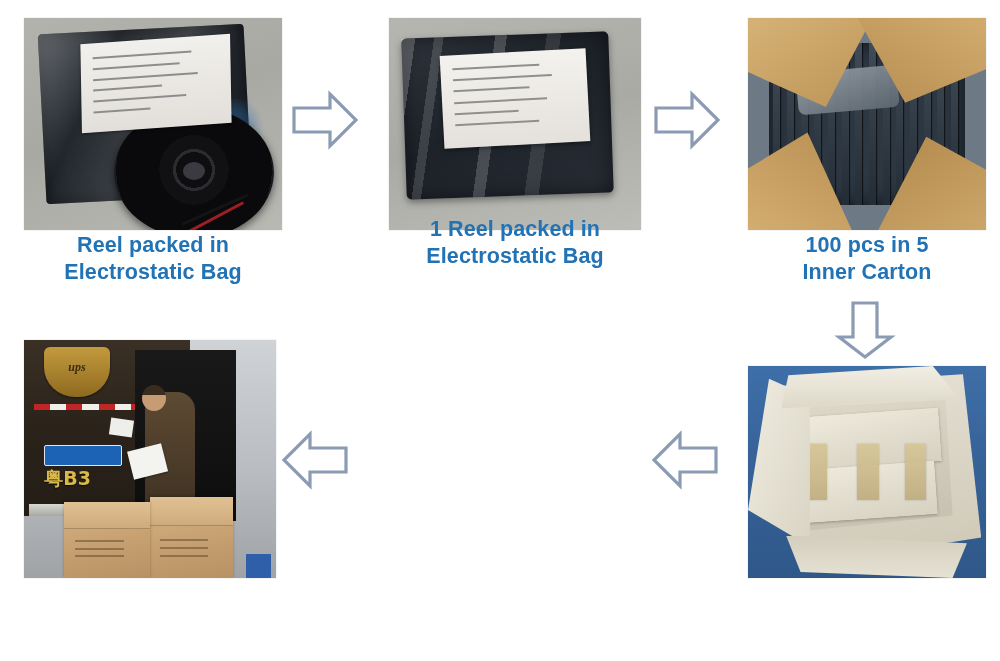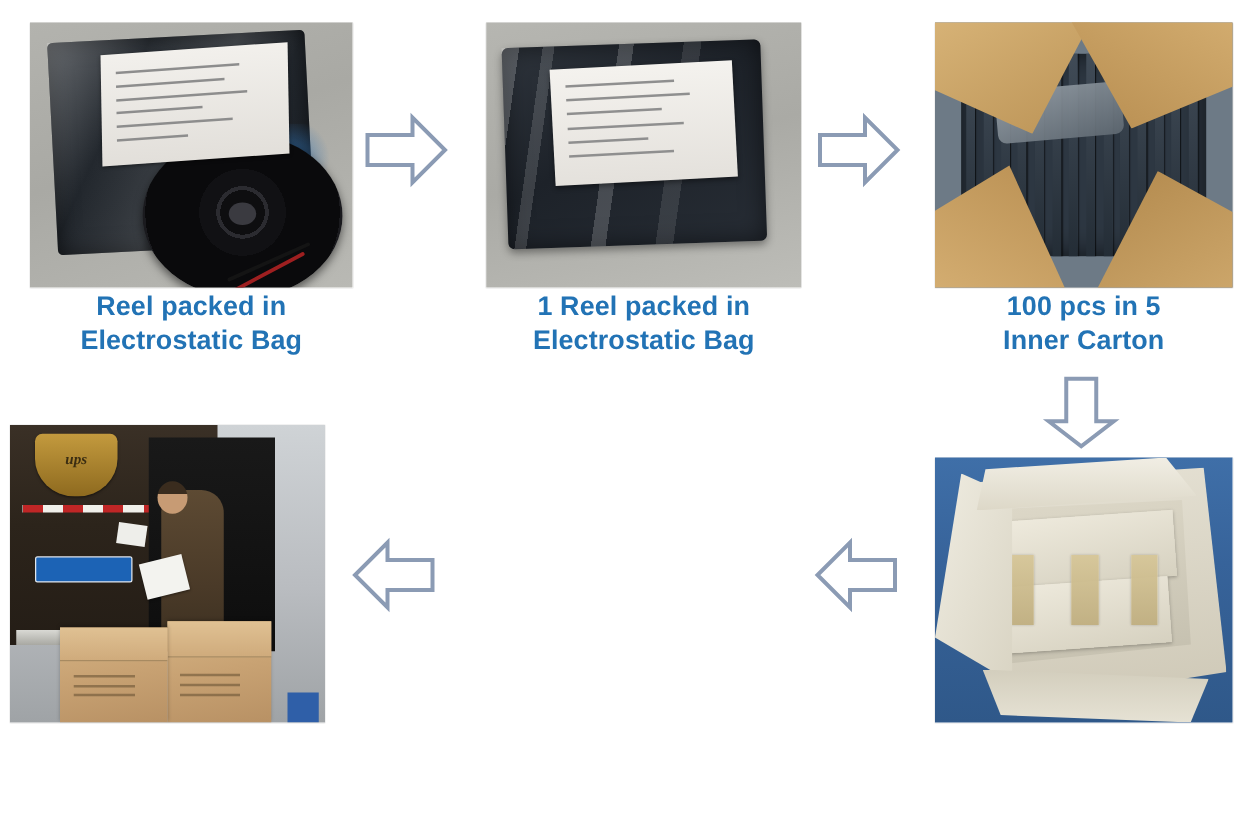"1 Reel packed in" div.caption { top: 232px -> 216px }
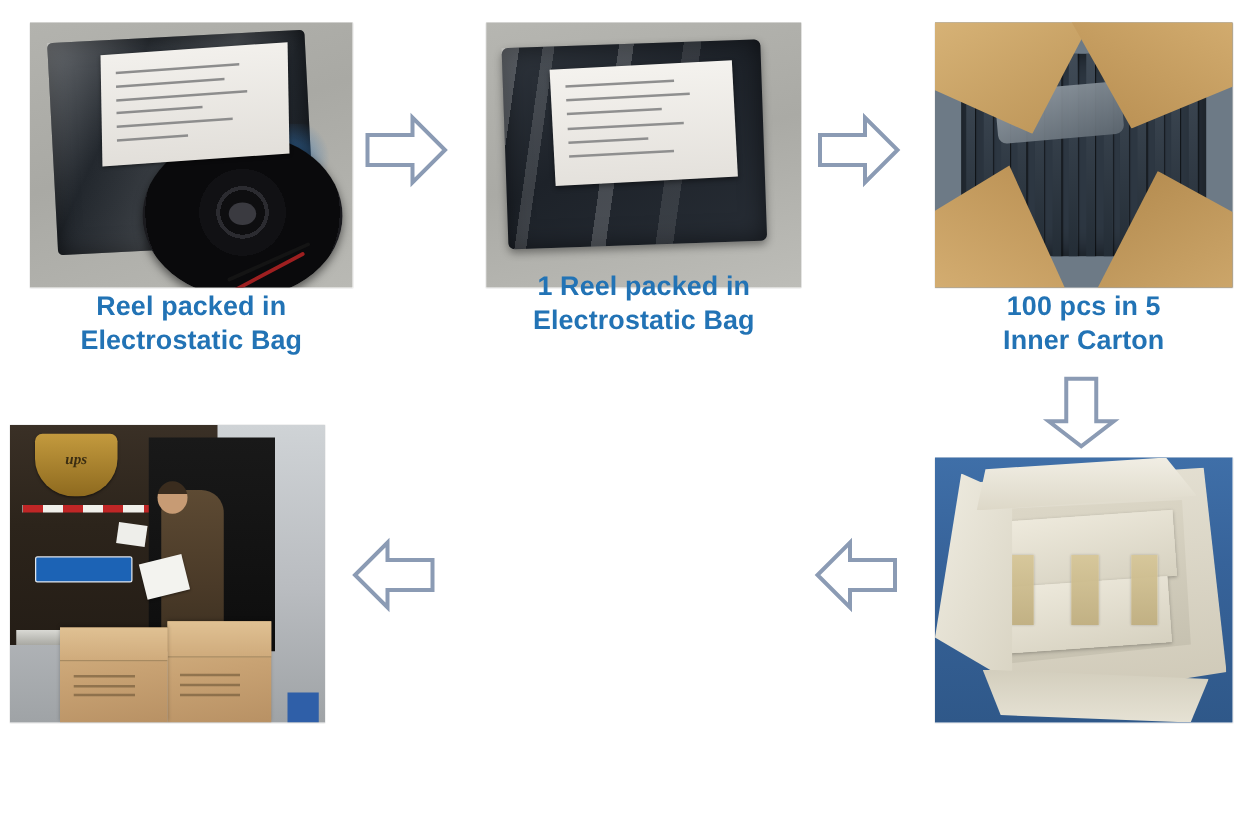"ups" div.cell { left: 8px -> 24px }
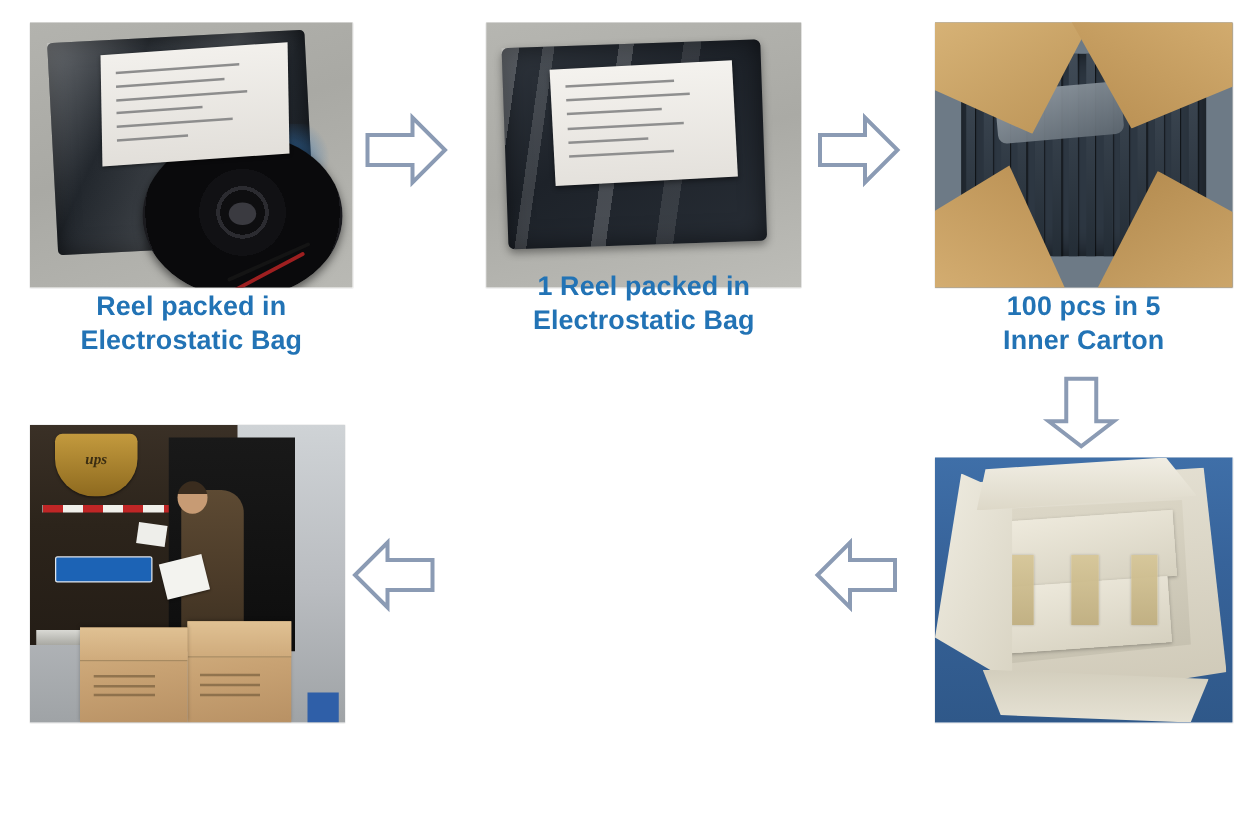"粤B3" div.bigplate { html: none -> <div>粤B3</div> }
